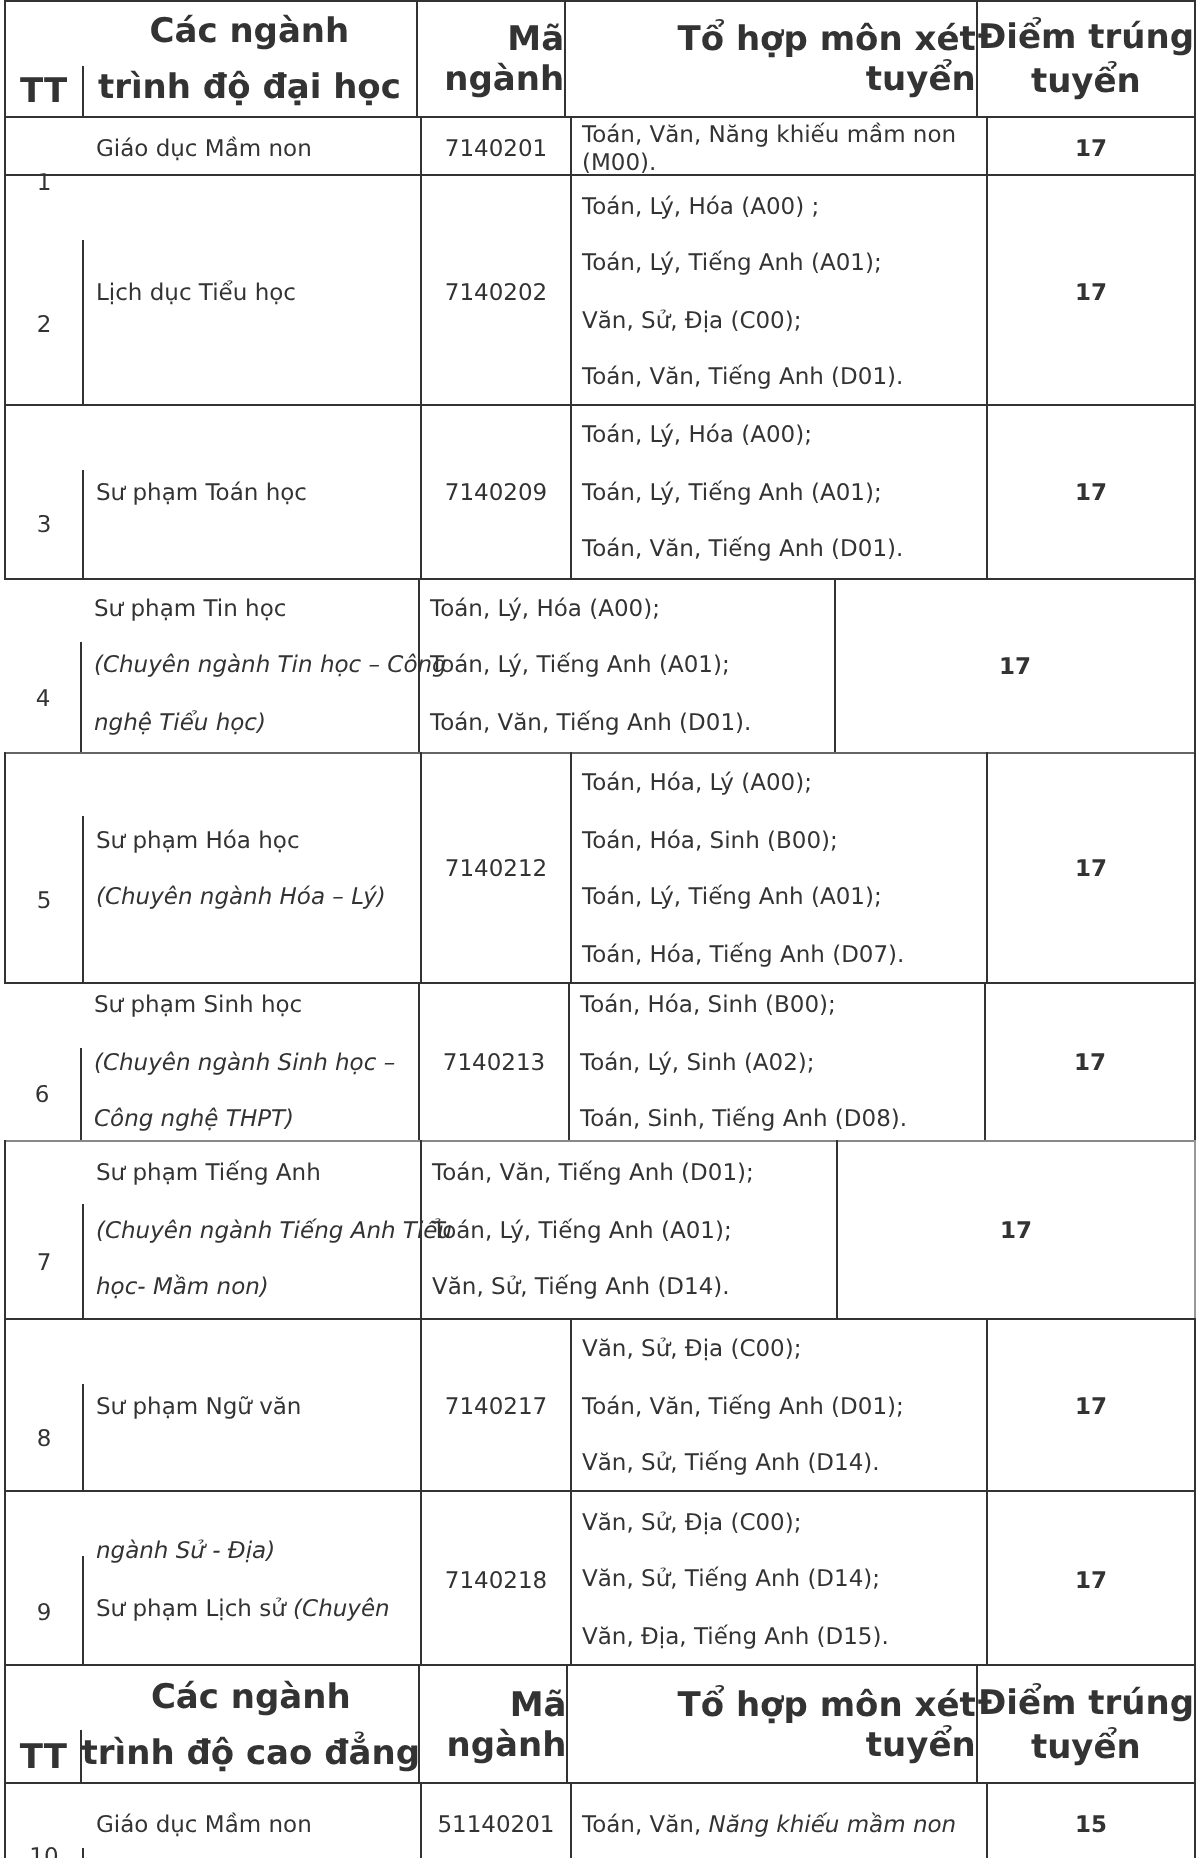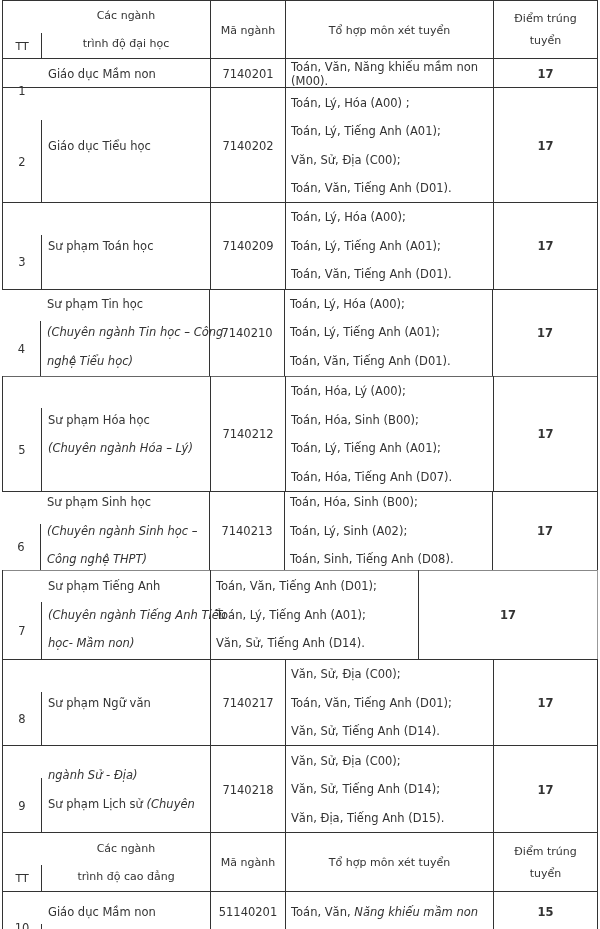"Các ngành" .hdr .cell { font-size: 11px -> 17px; font-weight: normal -> bold; text-align: left -> right }
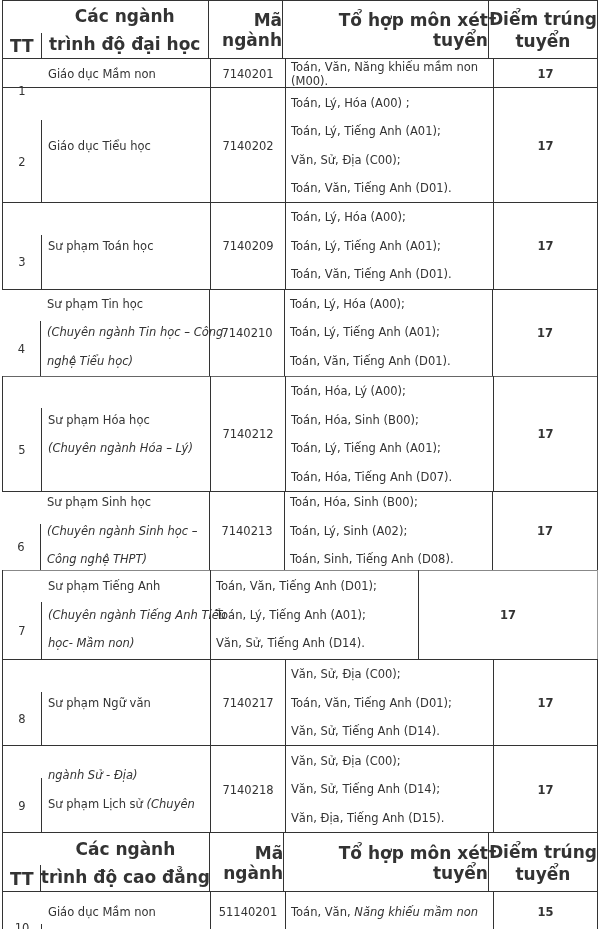"Giáo dục Tiểu học" span { text: Giáo -> Lịch }
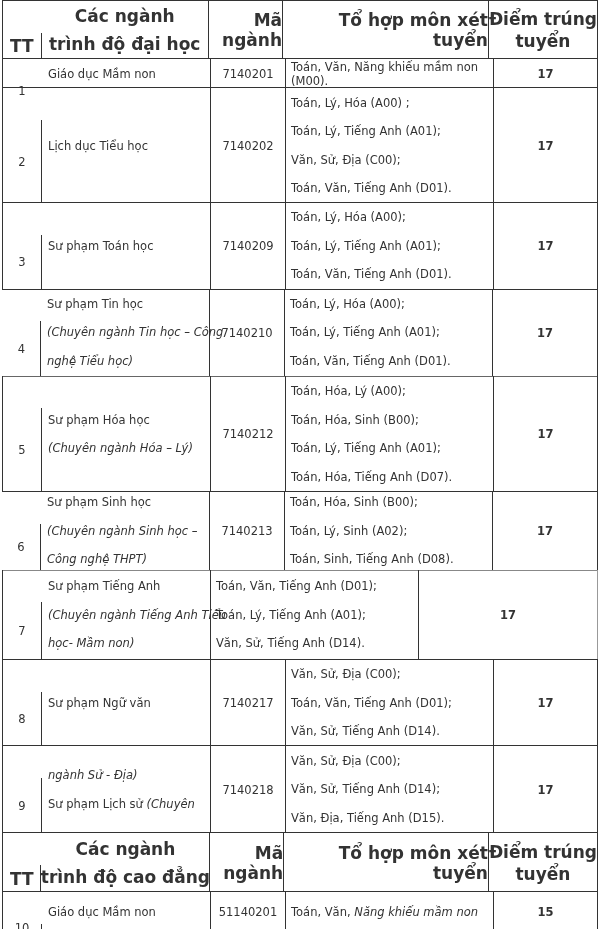"7140210" div.cell { html: <div> <span>7140210</span> </div> -> none }
